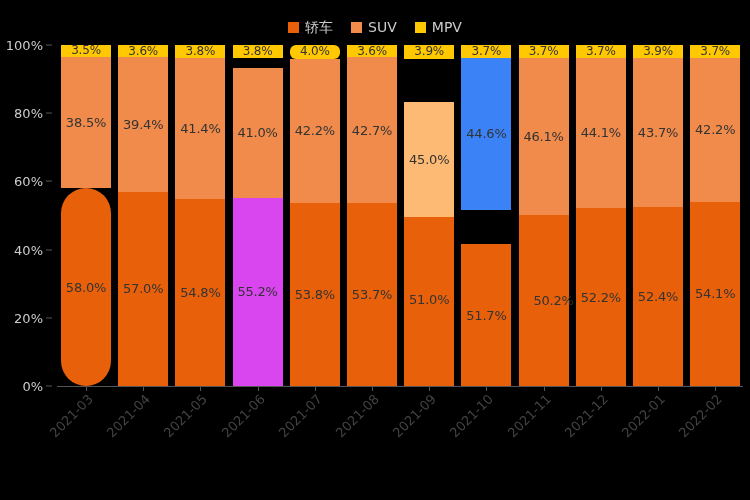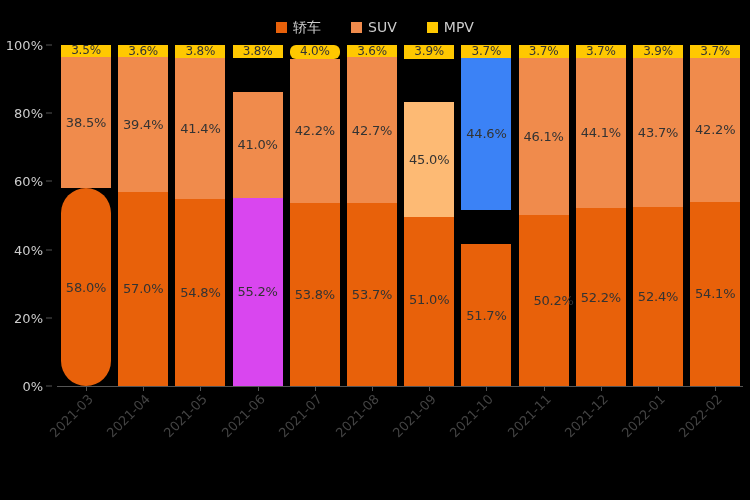"轿车" #legend { gap: 30px -> 18px }
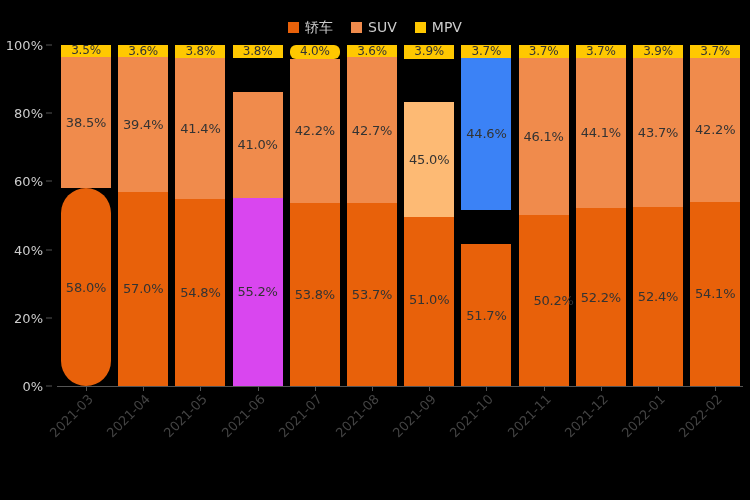"41.0%" div.seg { height: 106px -> 130px }
